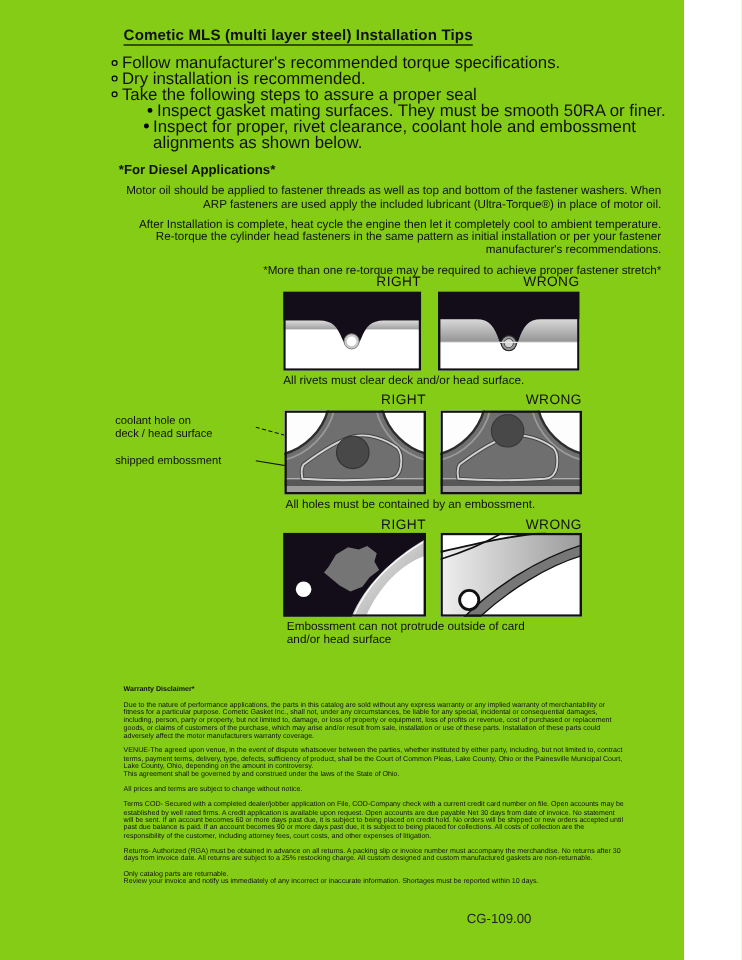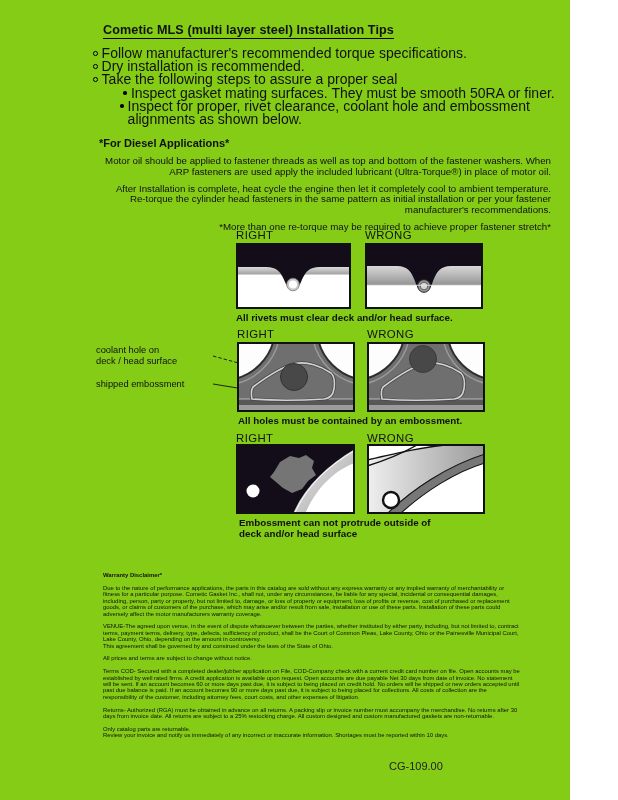"RIGHT" .dg-header { text-align: left -> right }
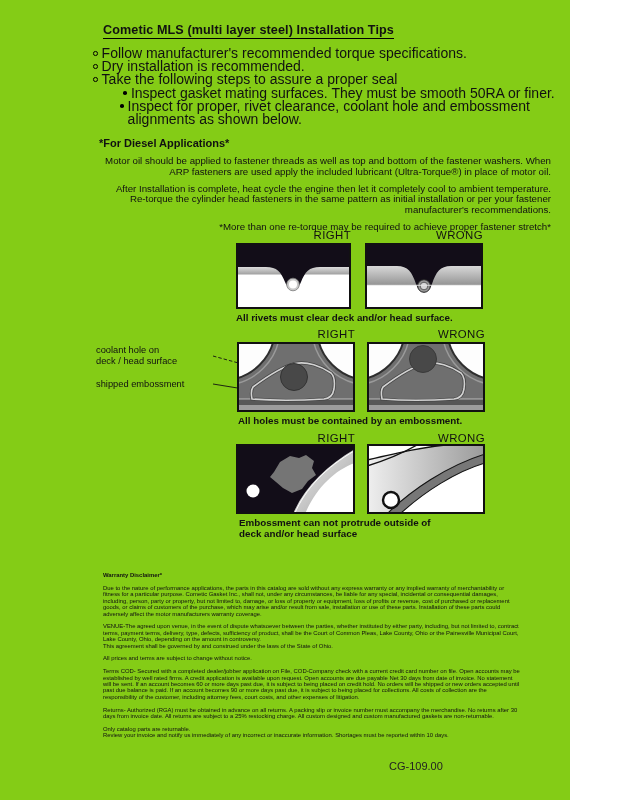"All rivets must clear deck" .dg-caption { font-weight: bold -> none }
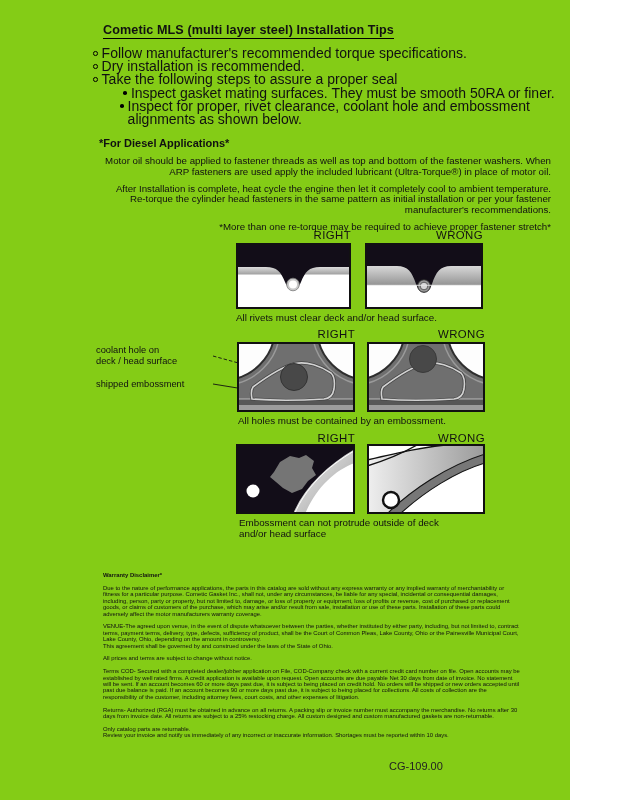"Embossment can not protrude outside" div.dg-caption { text: deck -> card }
